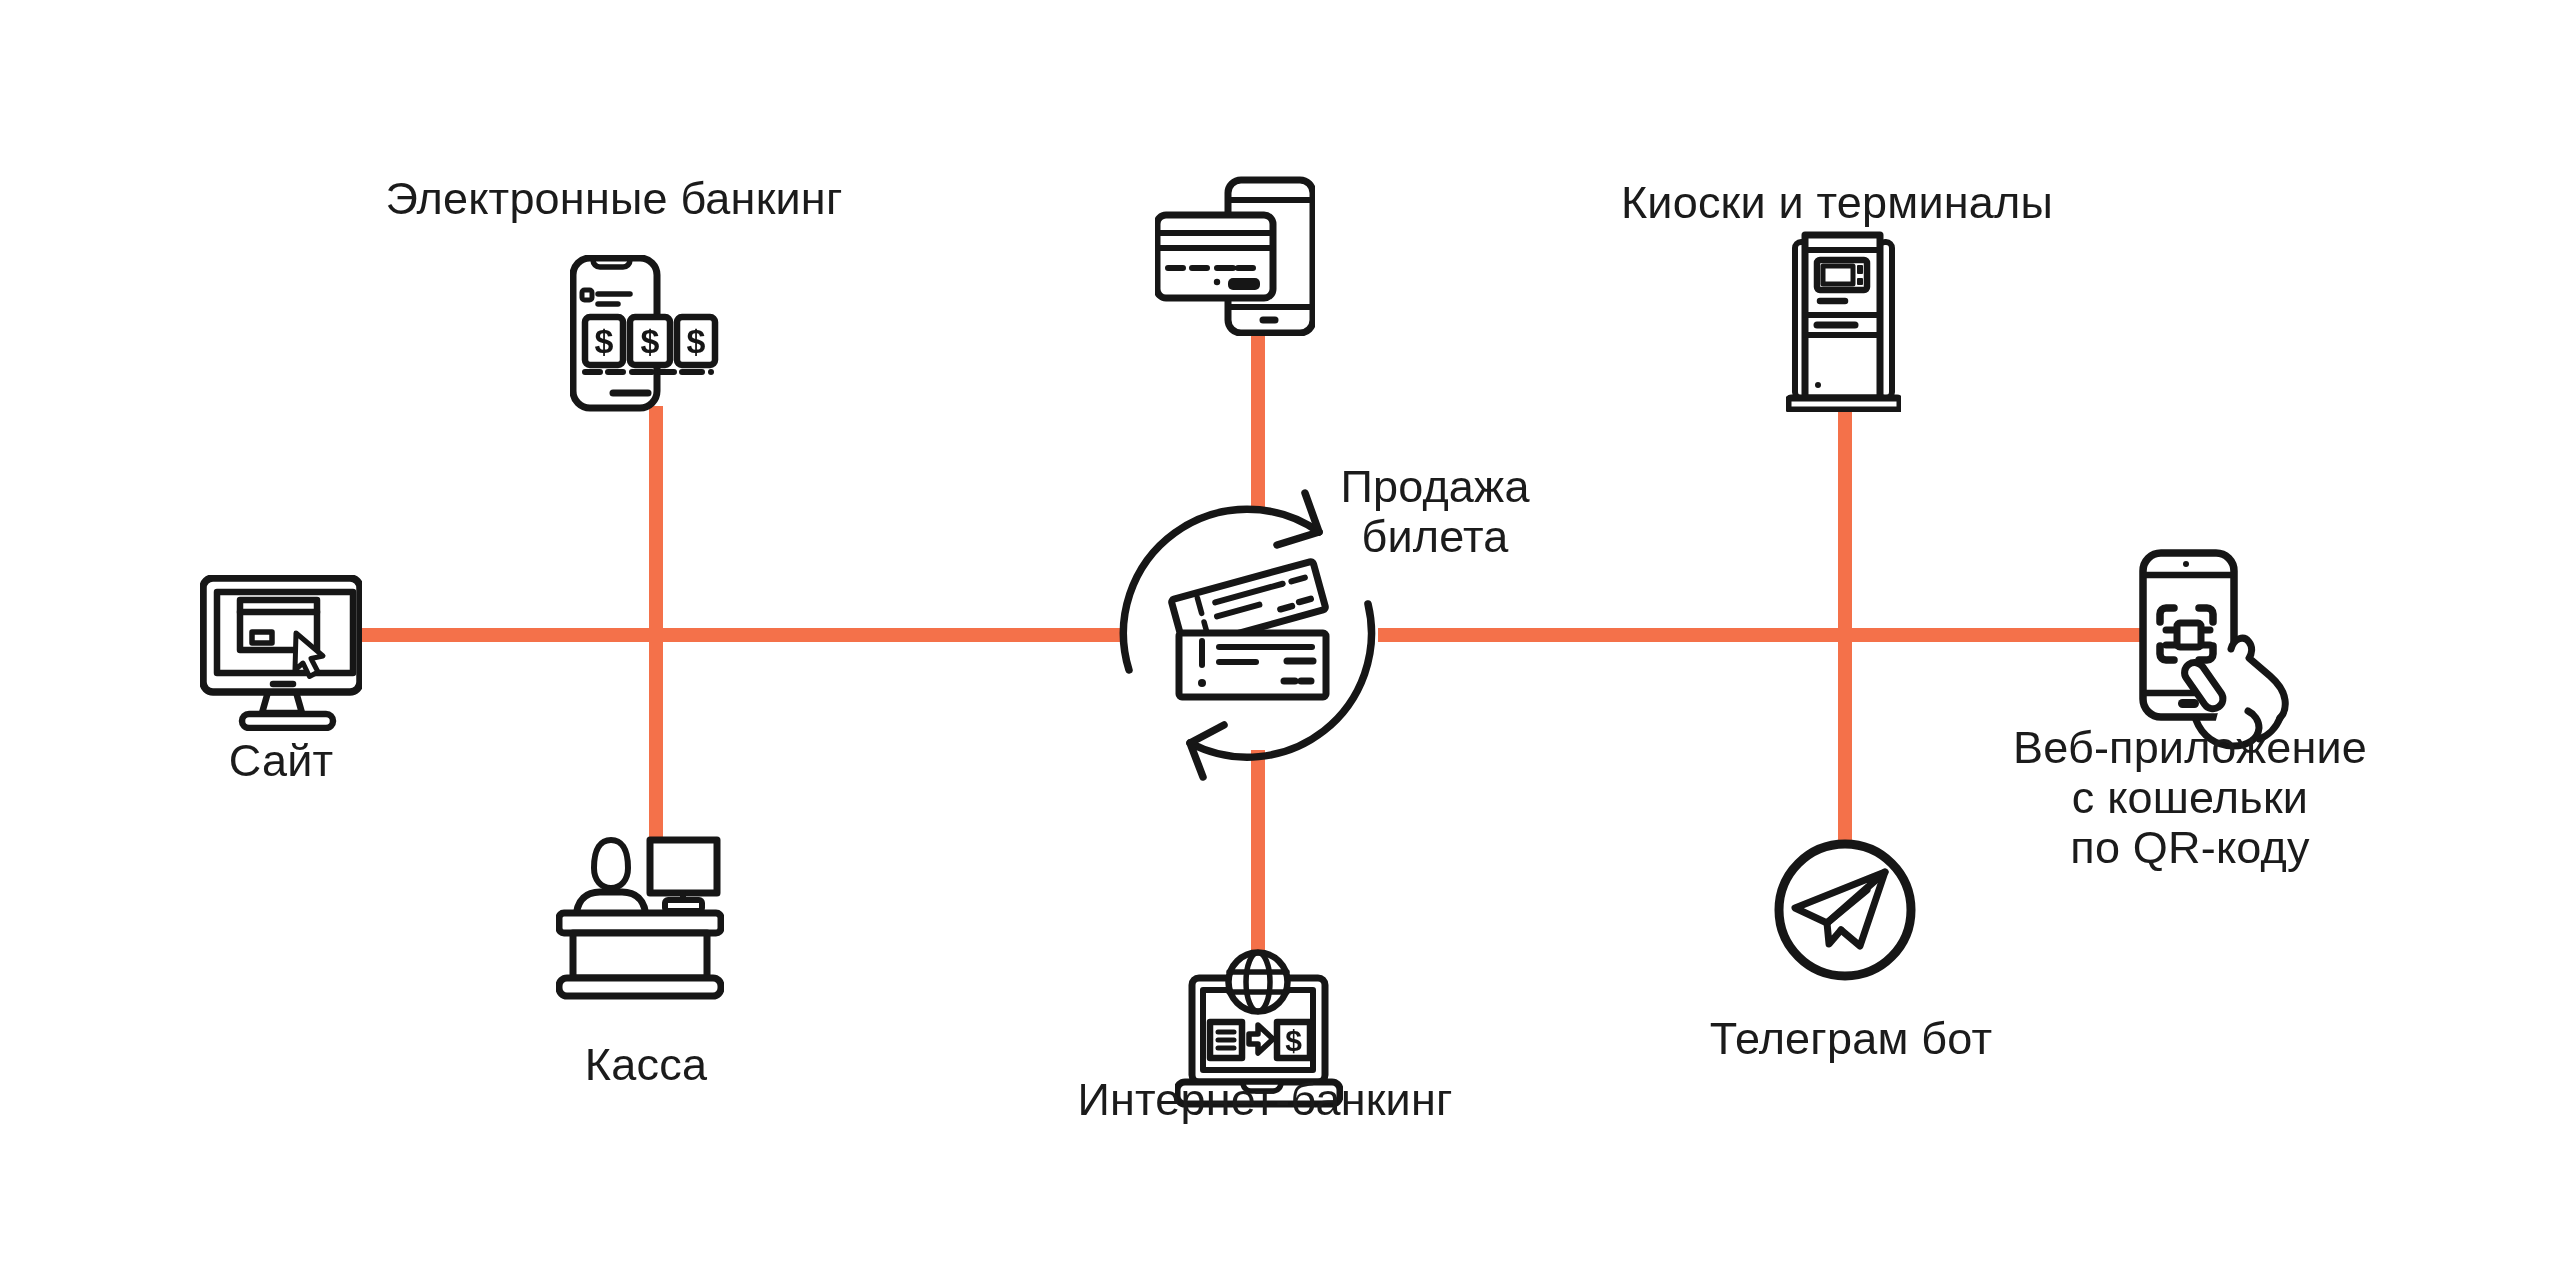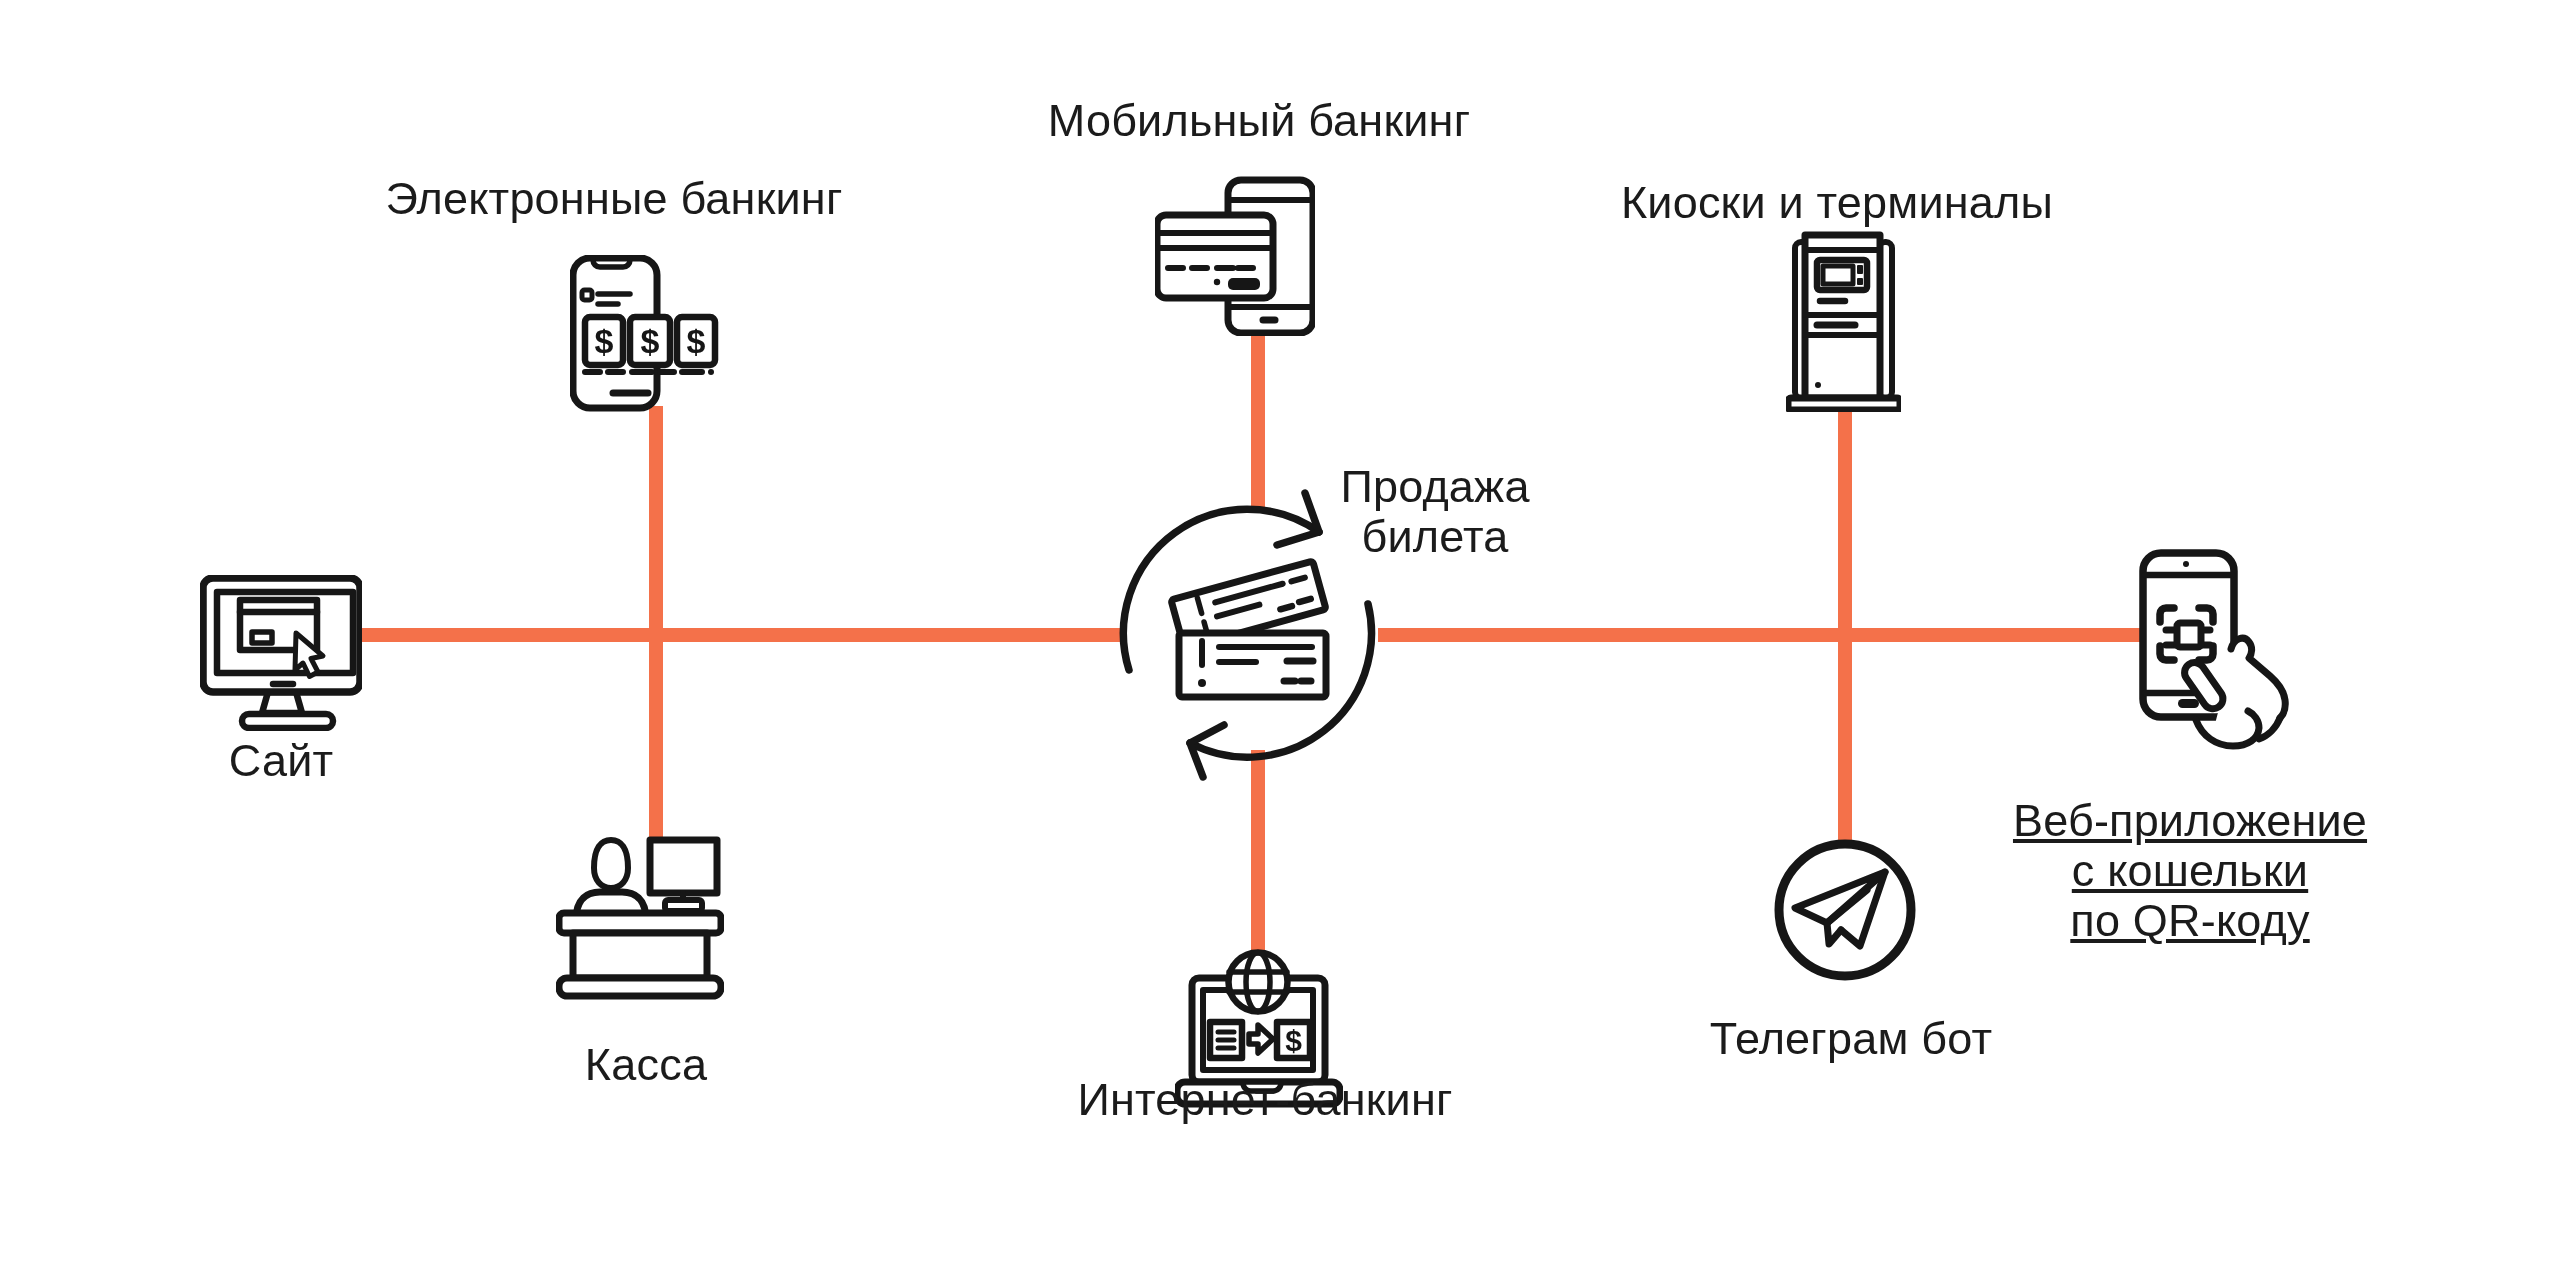"Мобильный банкинг" div.label { html: <div>Мобильный банкинг</div> -> none }
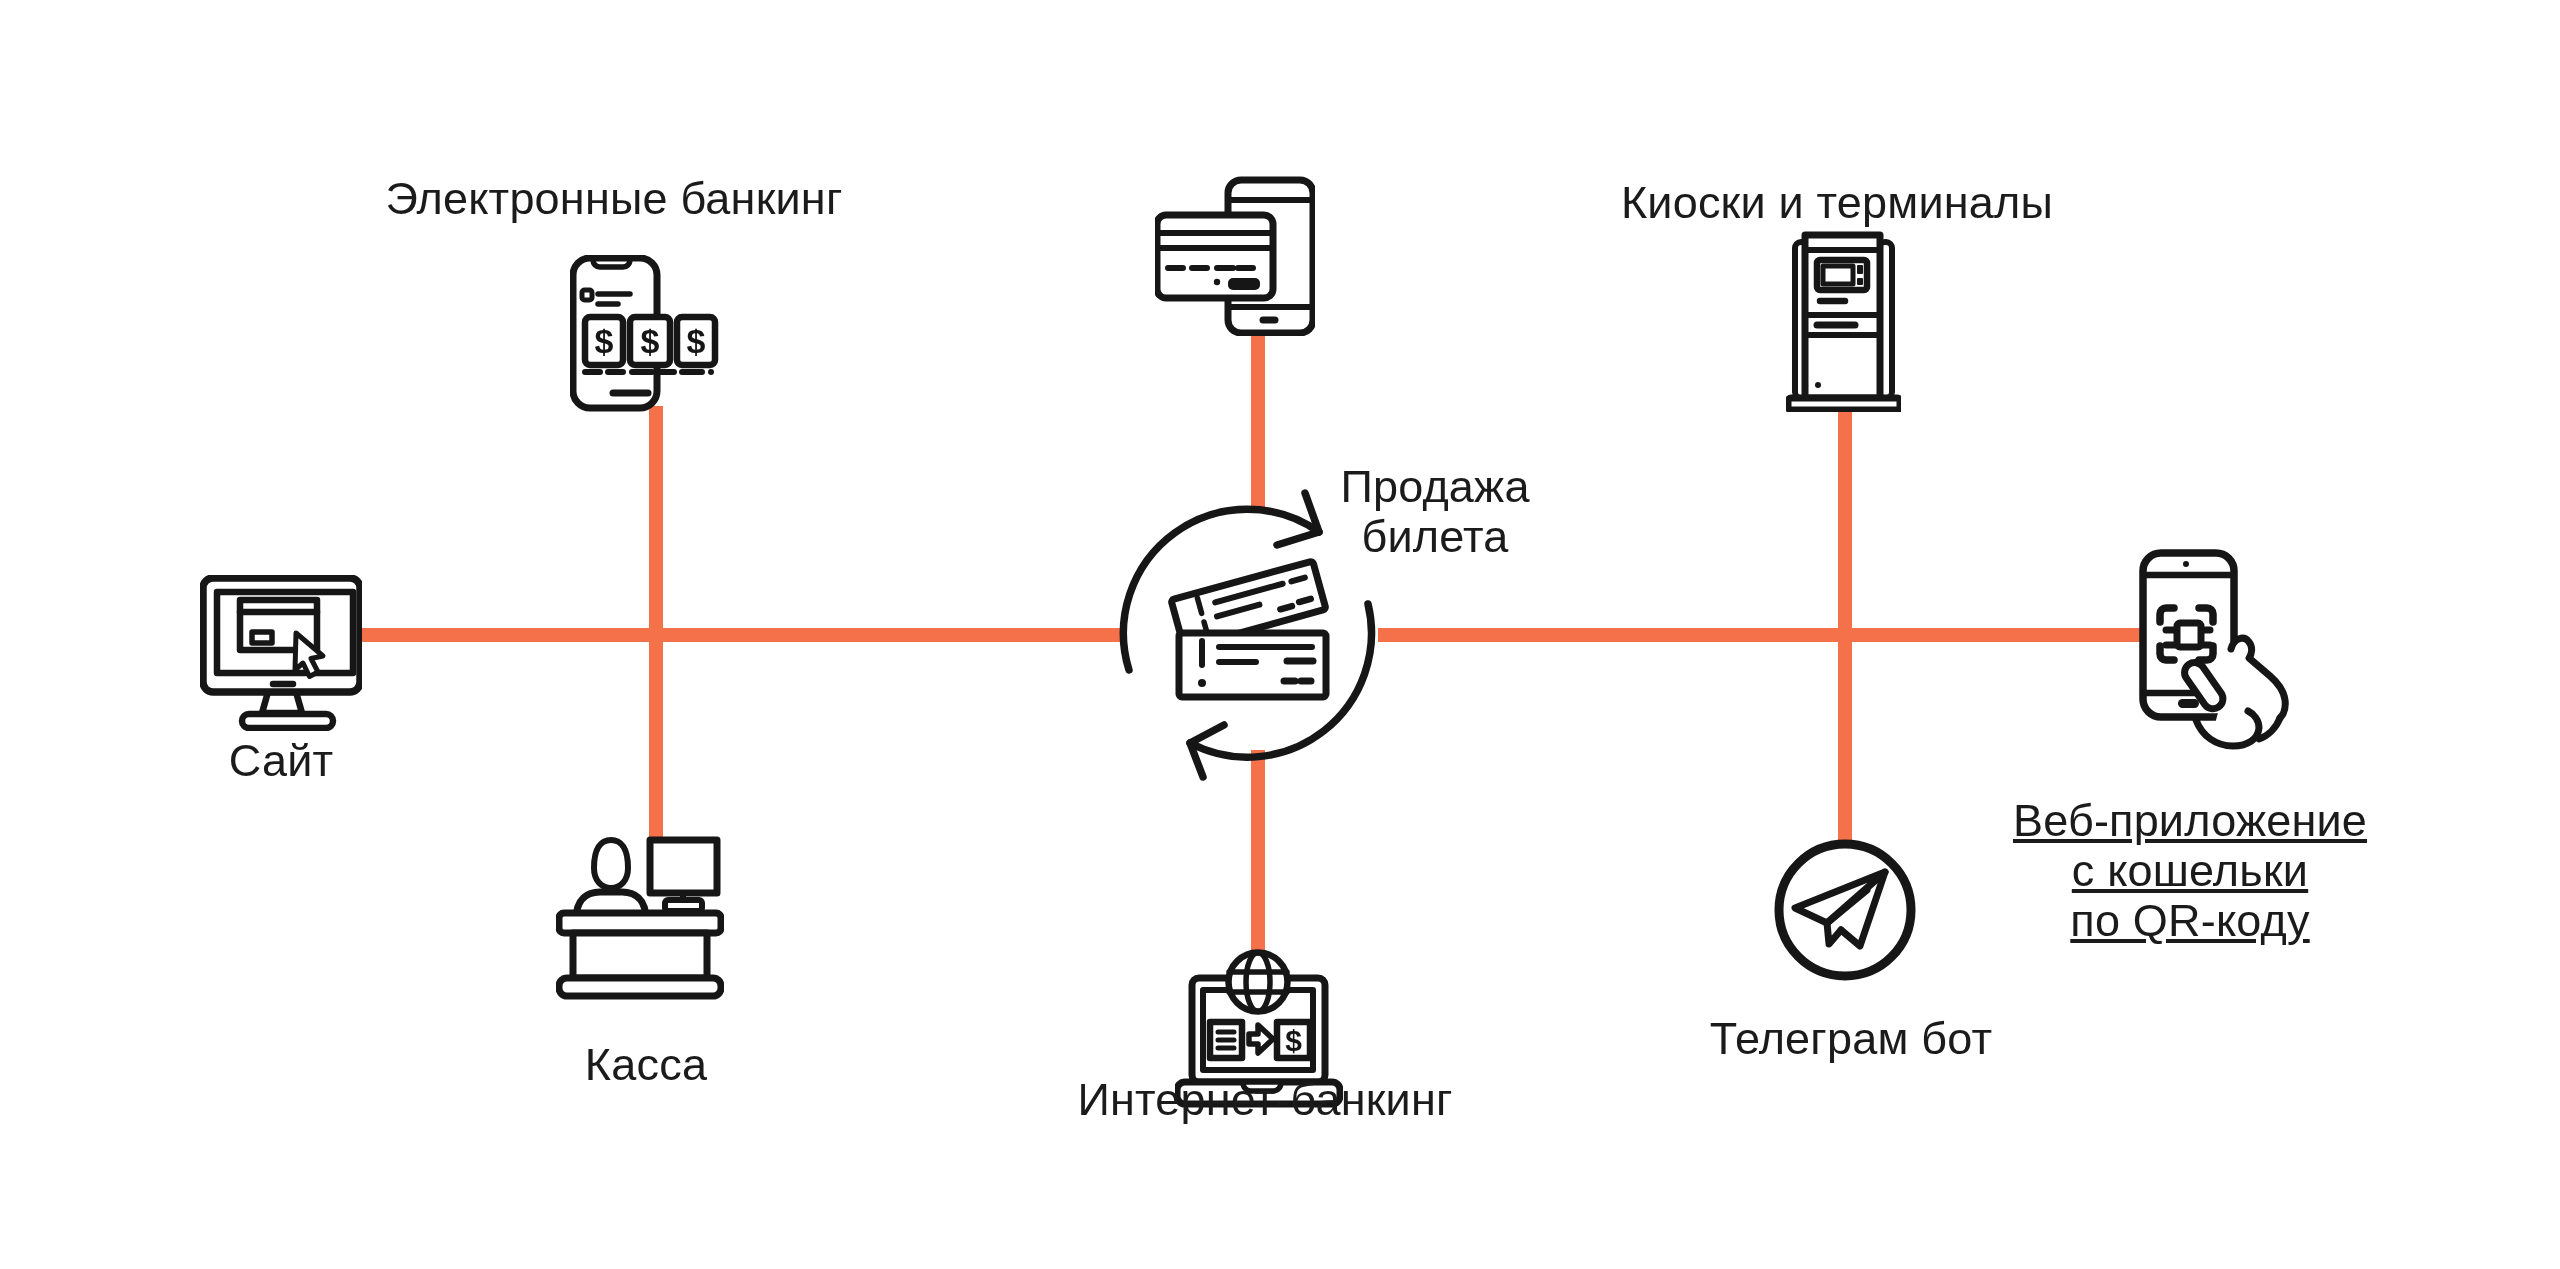"Веб-приложение" div.label { text-decoration: underline -> none; top: 796px -> 723px }
